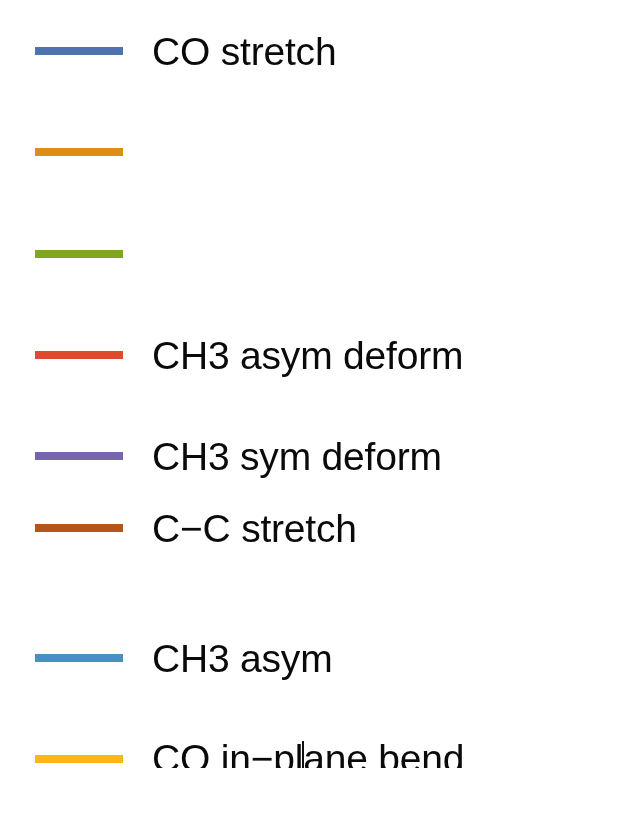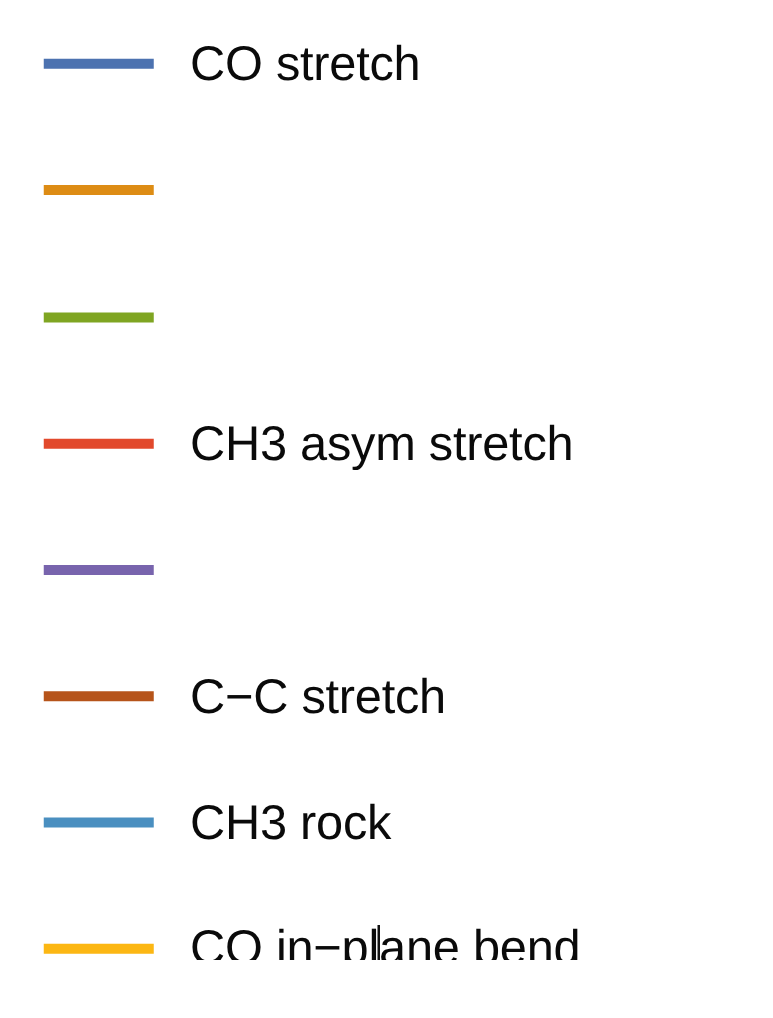"CH3 asym stretch" span.legend-label { text: stretch -> deform }
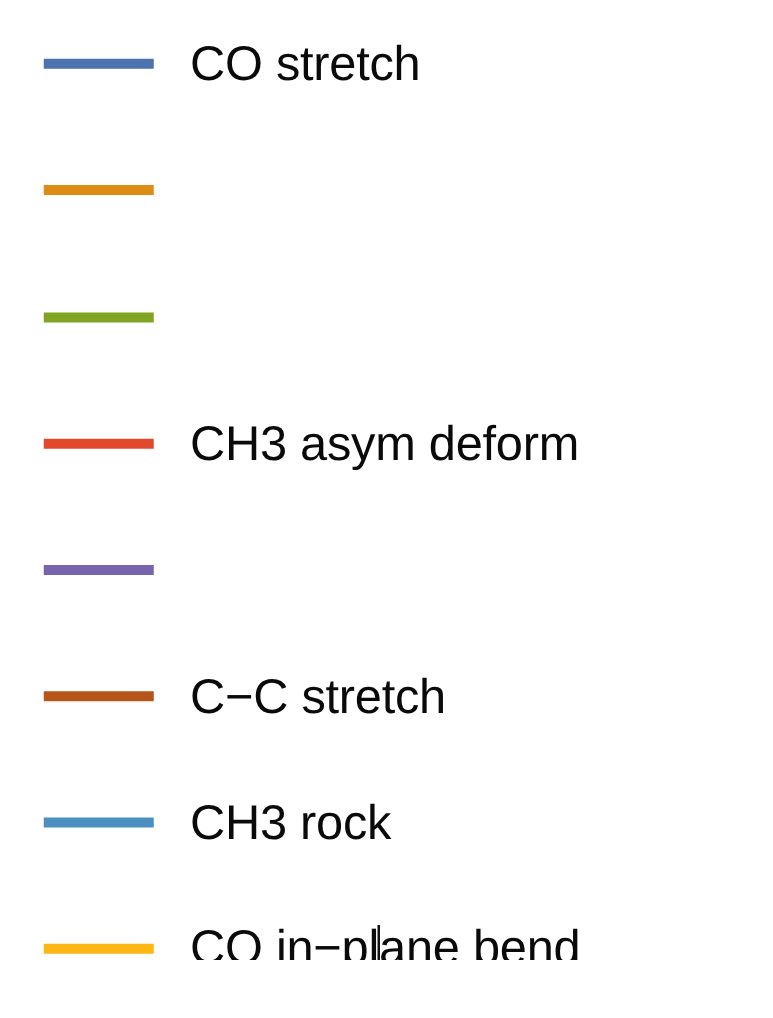"CH3 sym deform" span.legend-label { html: none -> <span>CH3 sym deform</span> }
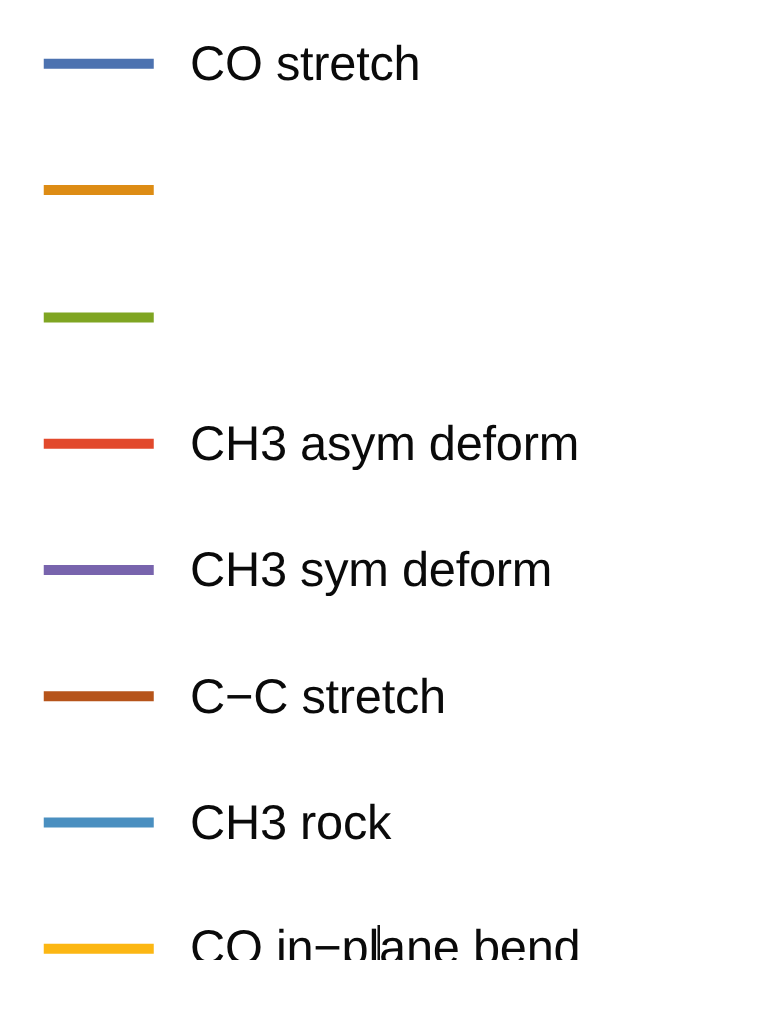"C−C stretch" div.legend-entry { top: 506px -> 477px }
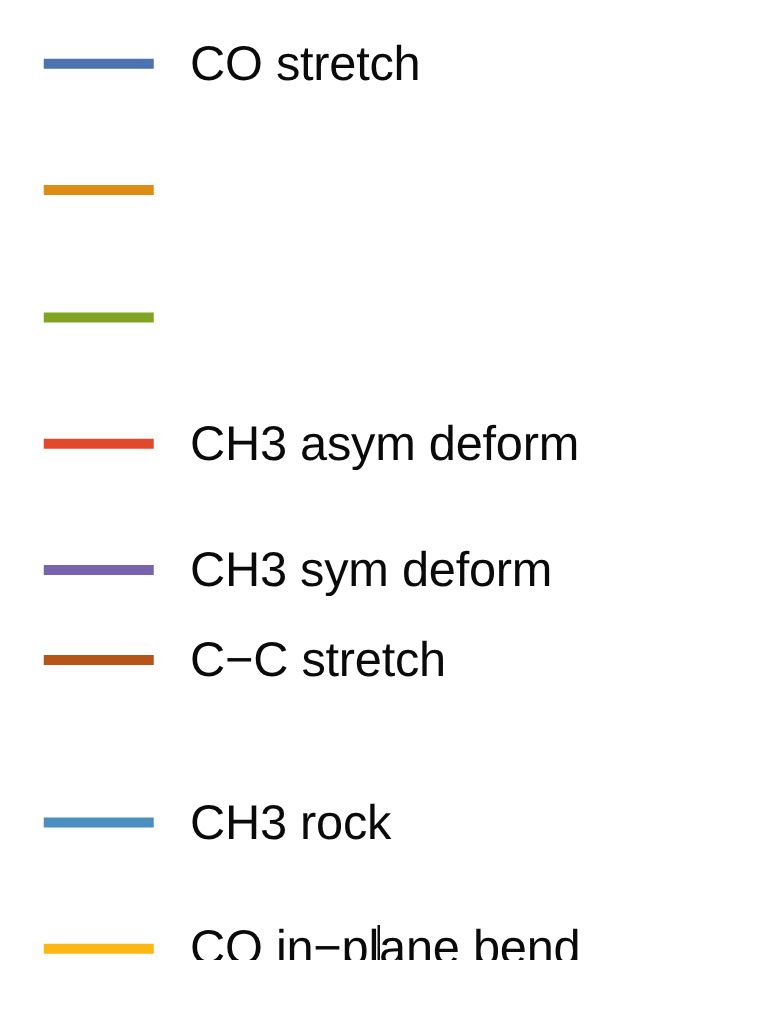"CH3 rock" span.legend-label { text: rock -> asym }
